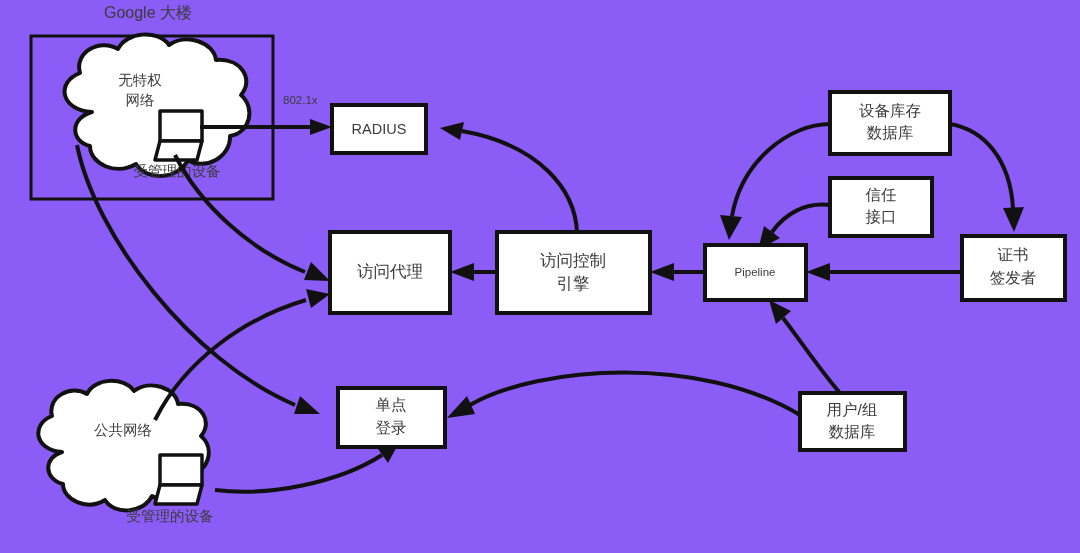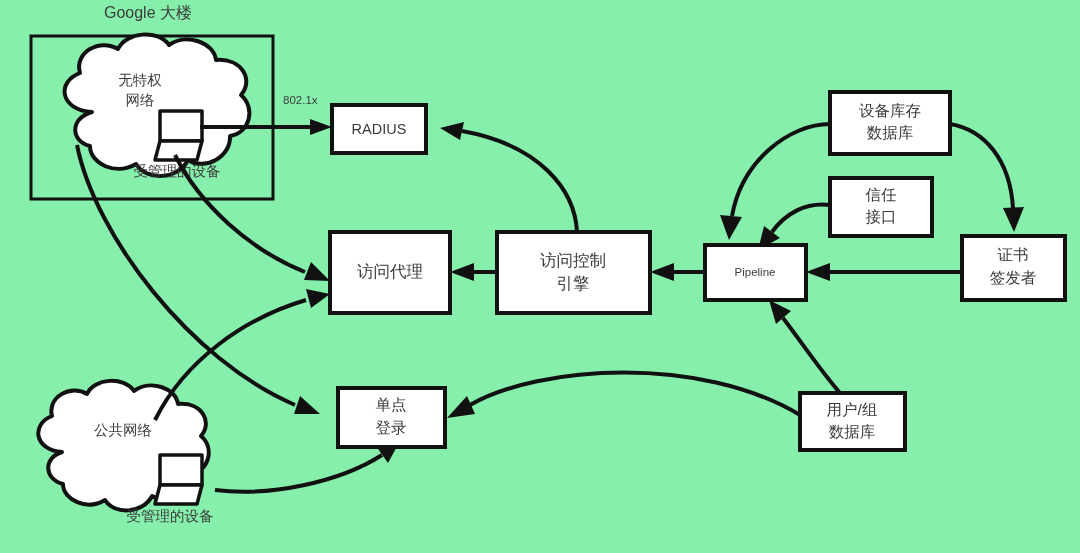"Google 大楼" #diagram-root { background: #86efac -> #8b5cf6 }
